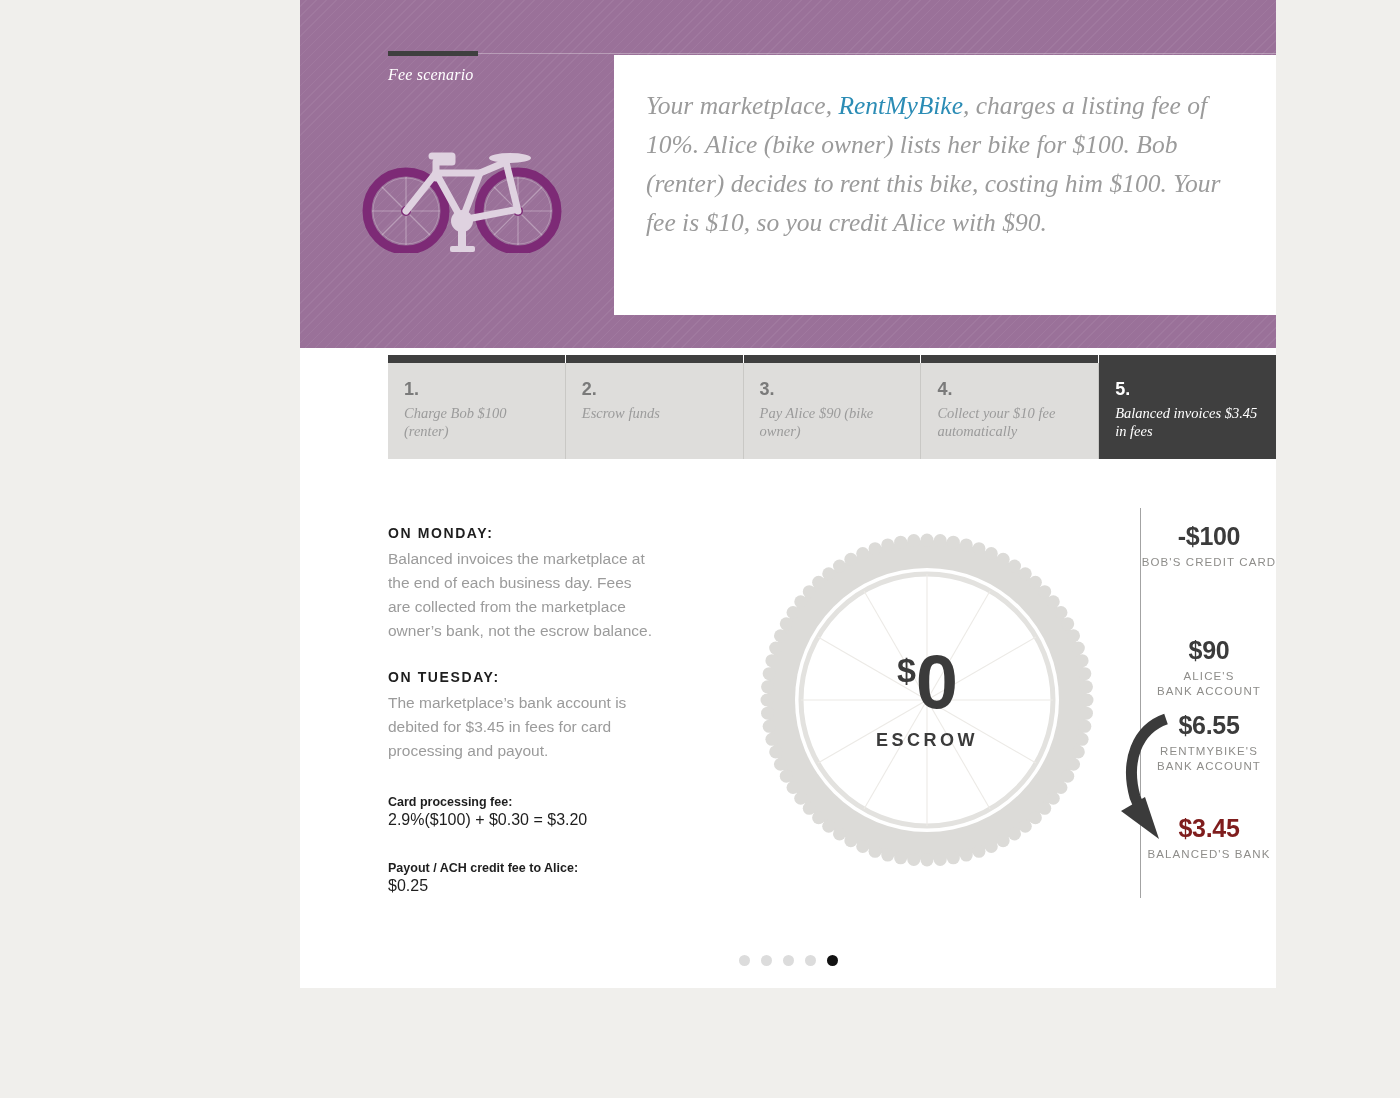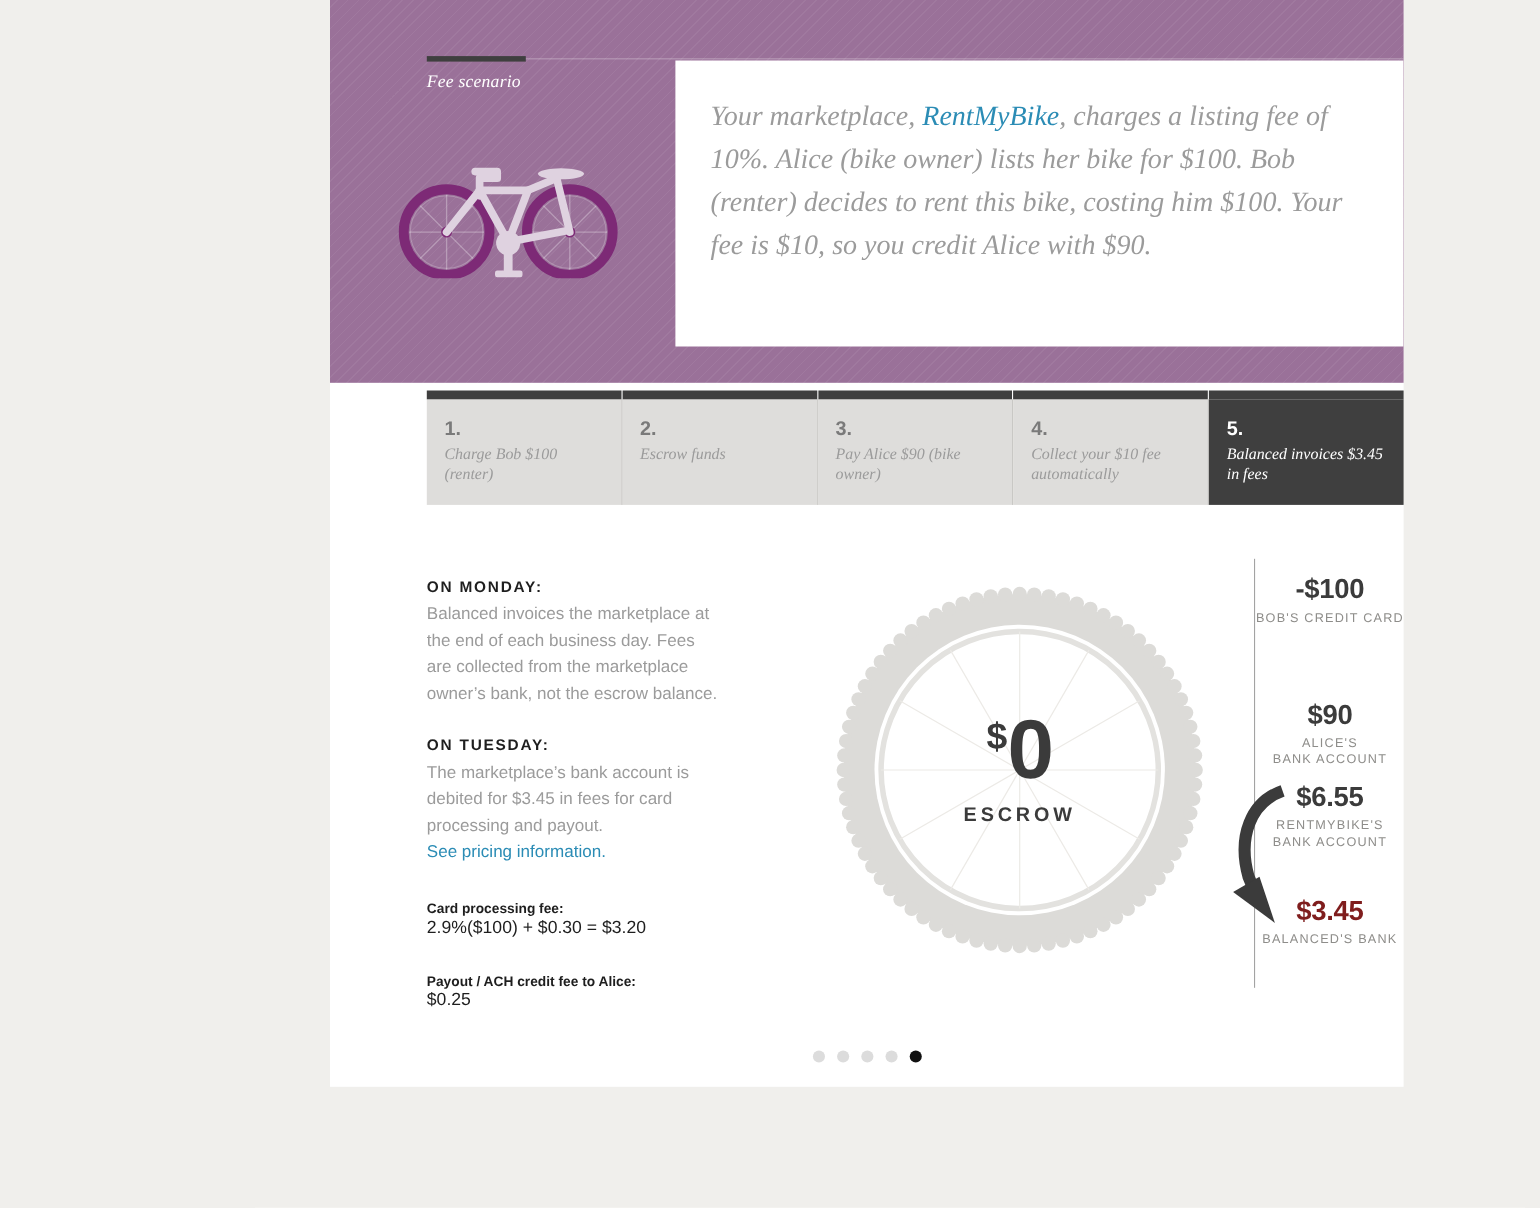"See pricing information." a.pricing-link { html: <a>See pricing information.</a> -> none }
